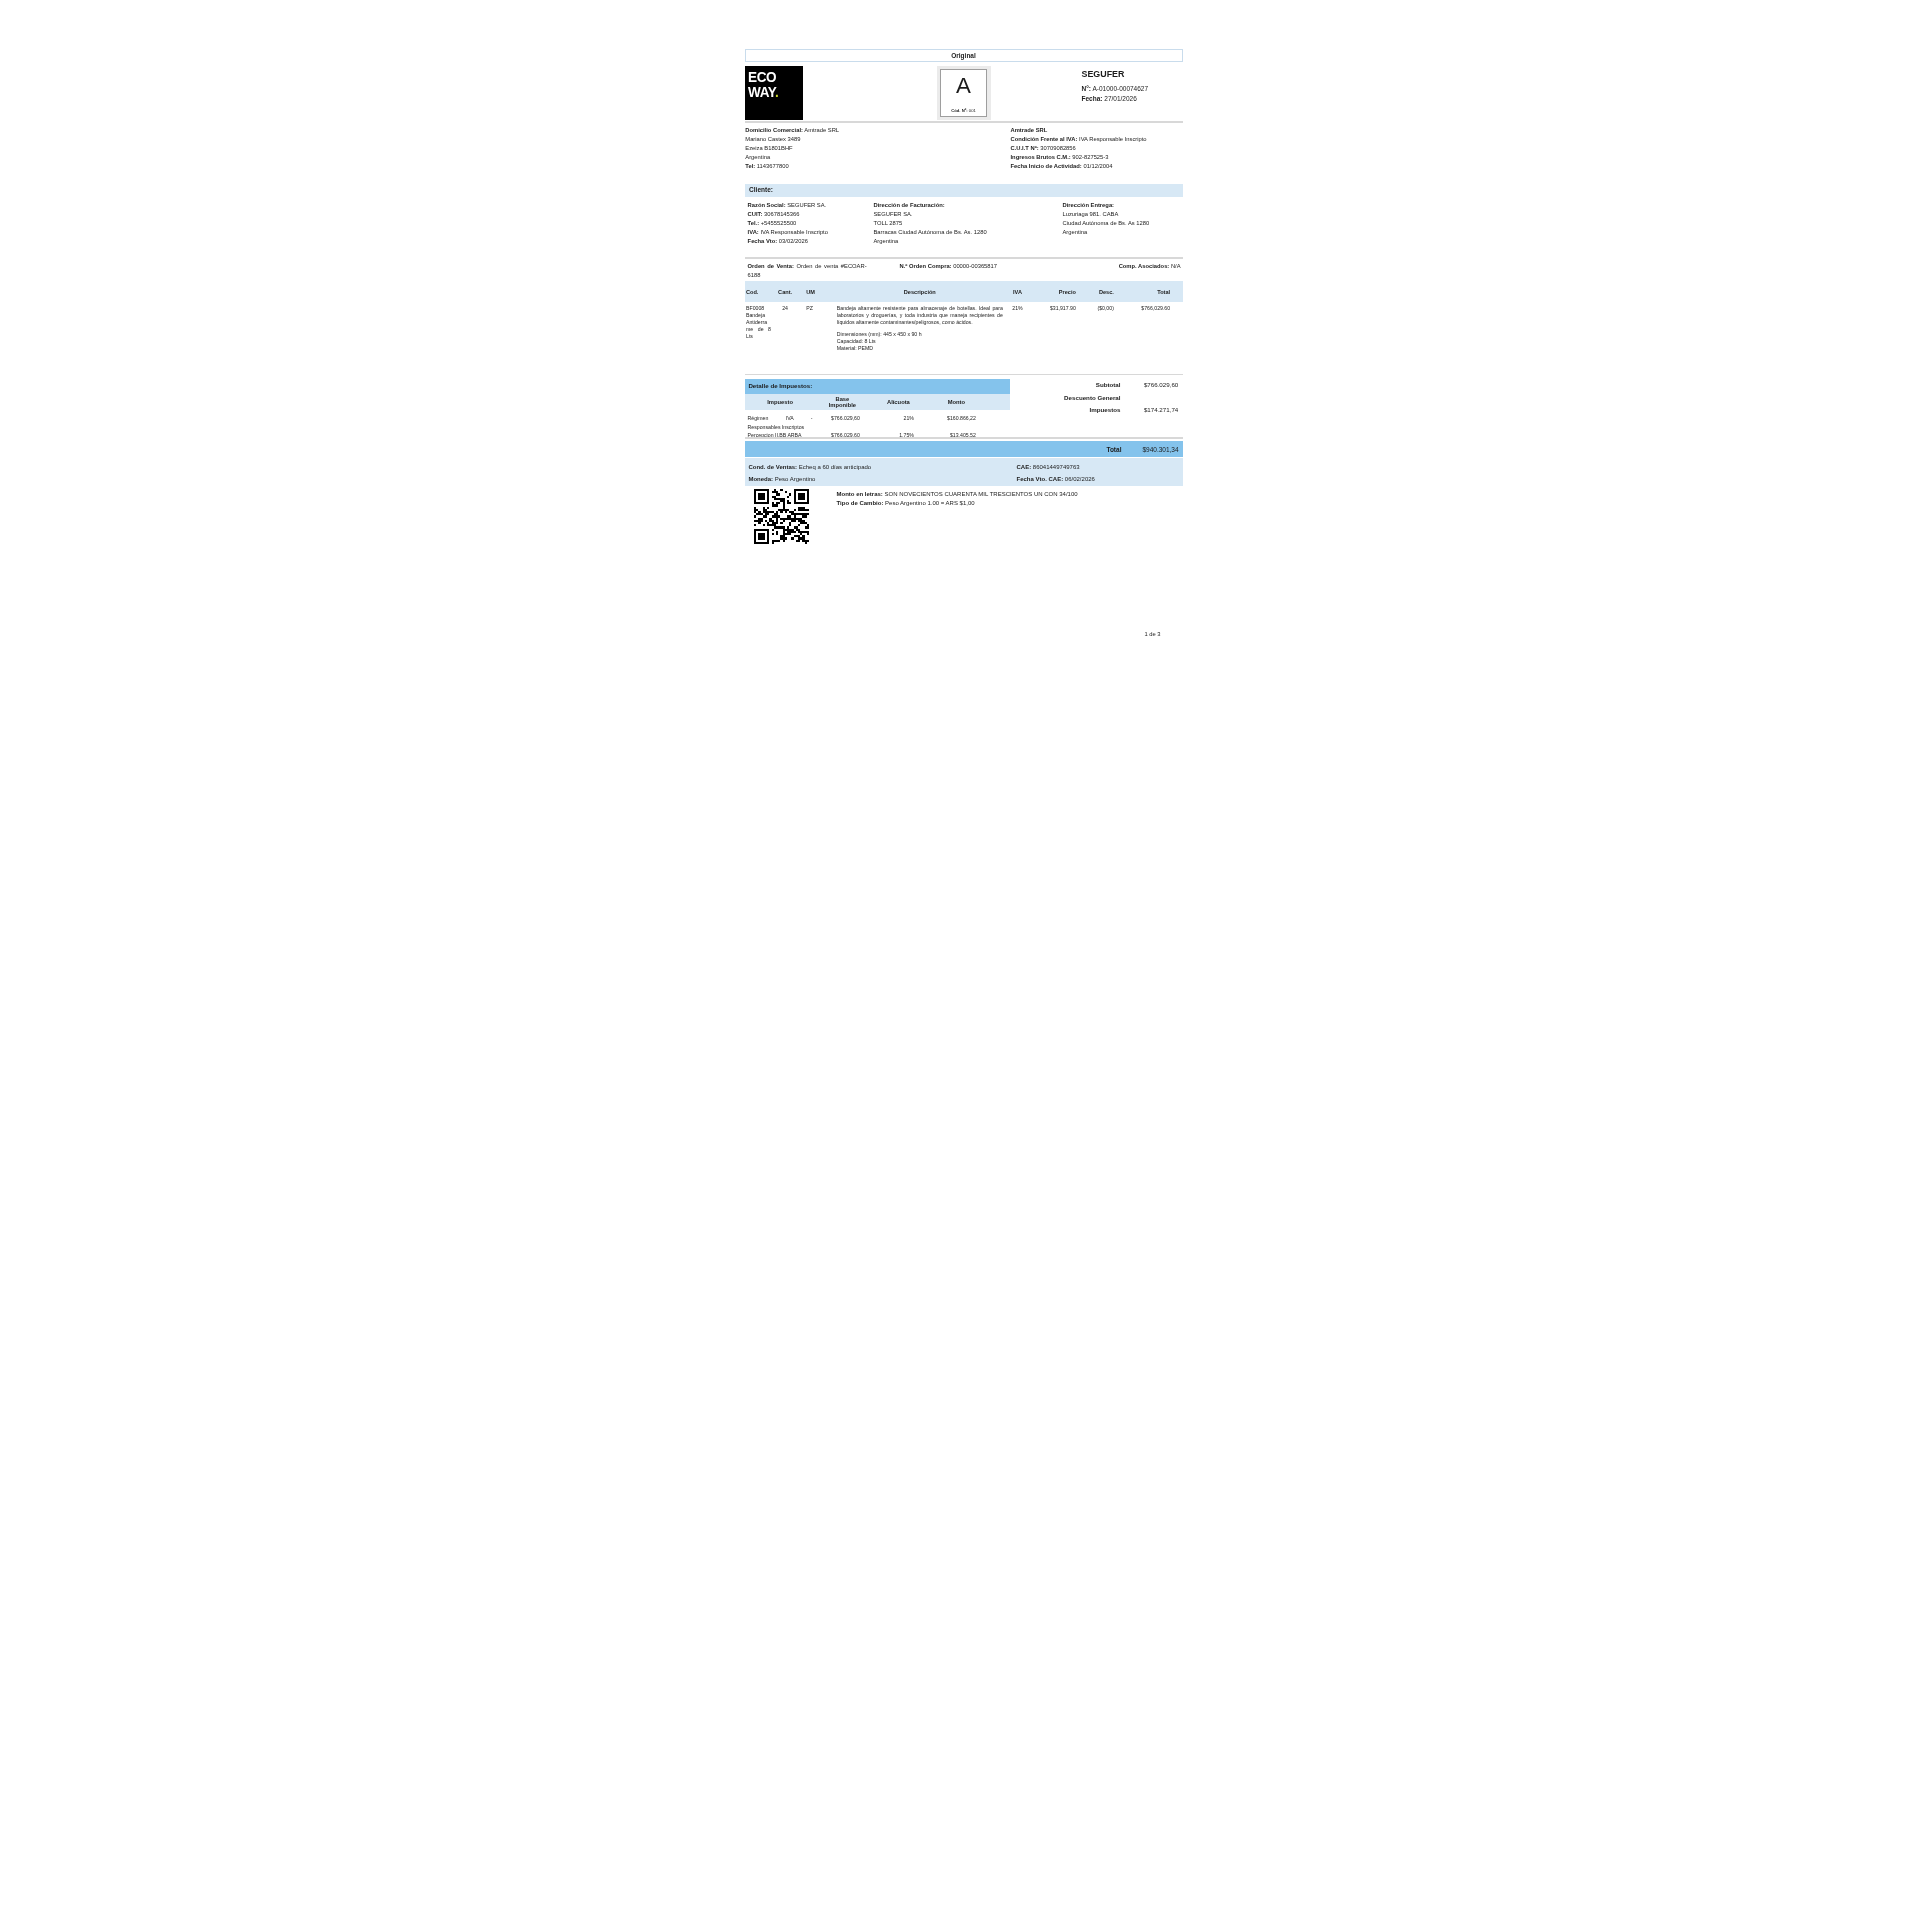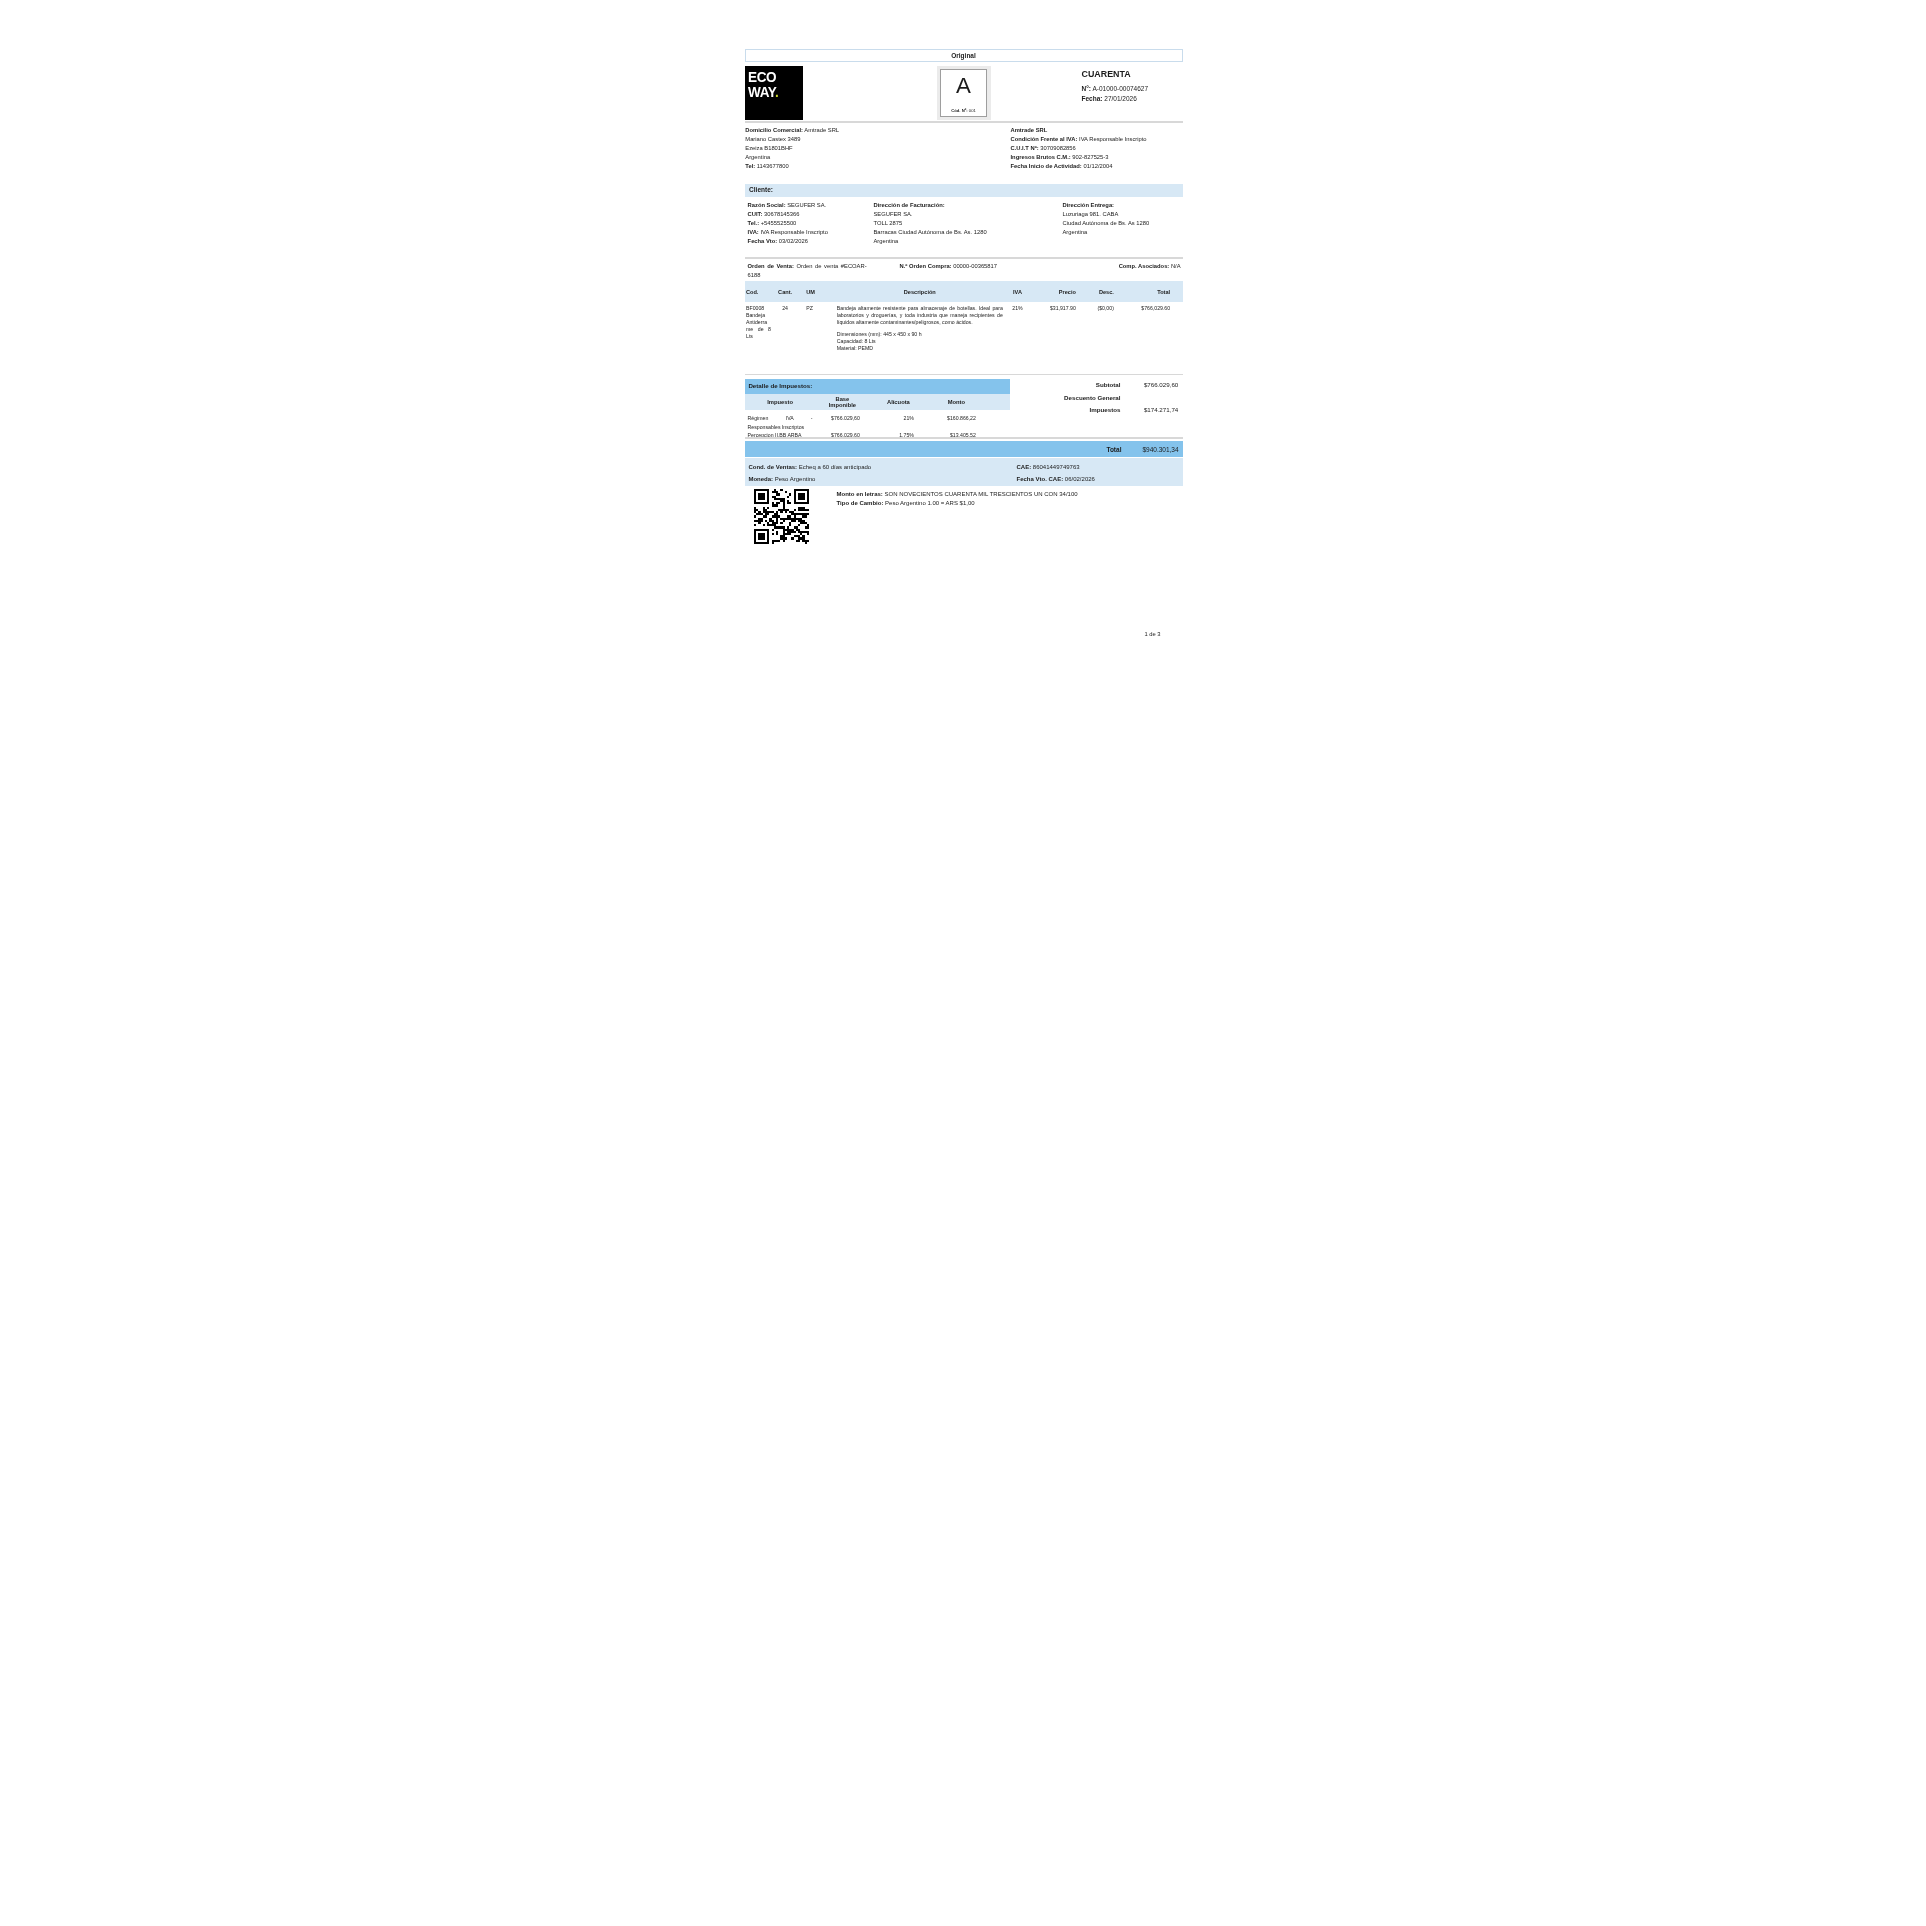"CUARENTA" div.f-title { text: CUARENTA -> SEGUFER }
